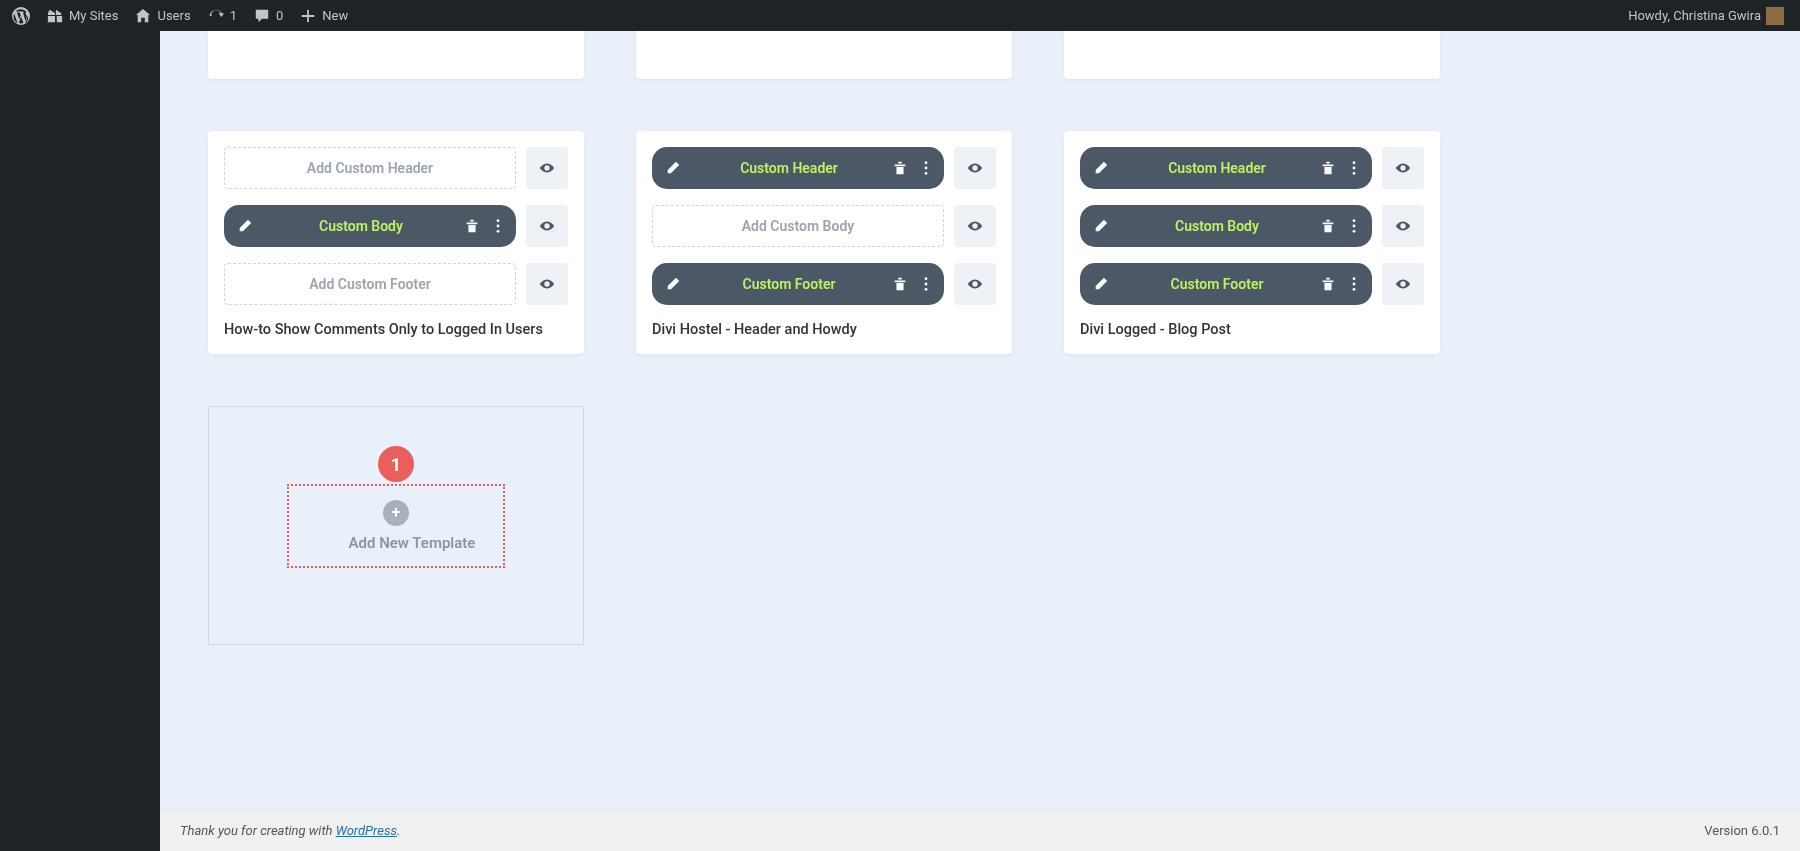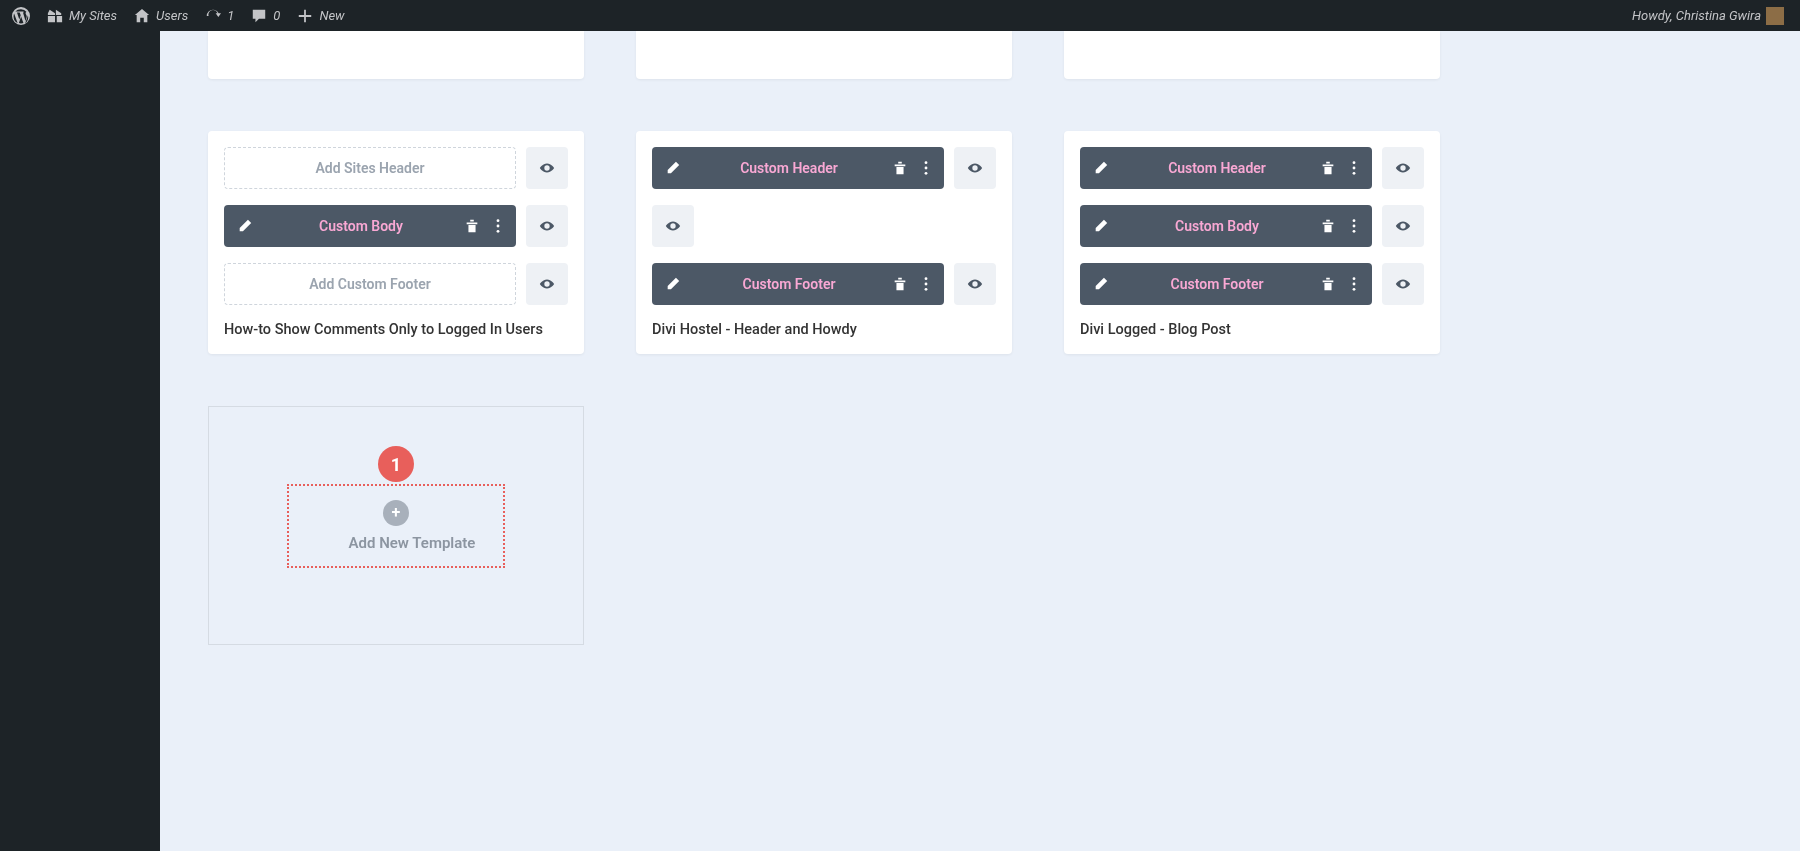"My Sites" .ab-item { font-style: italic -> none }
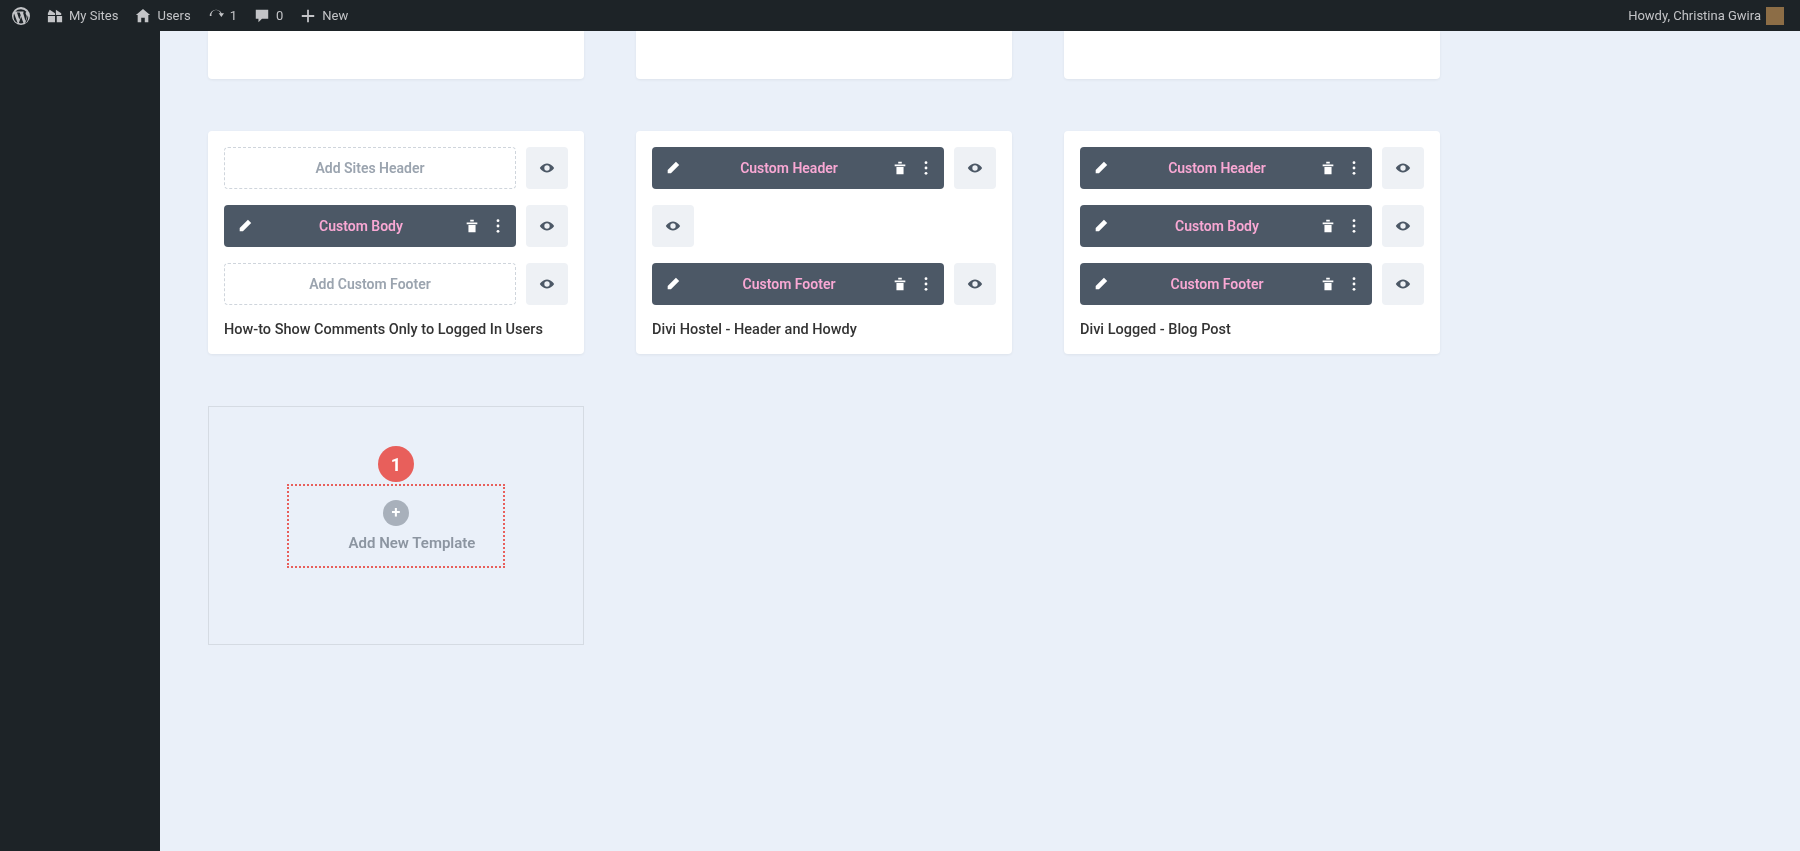"Add Sites Header" span { text: Sites -> Custom }
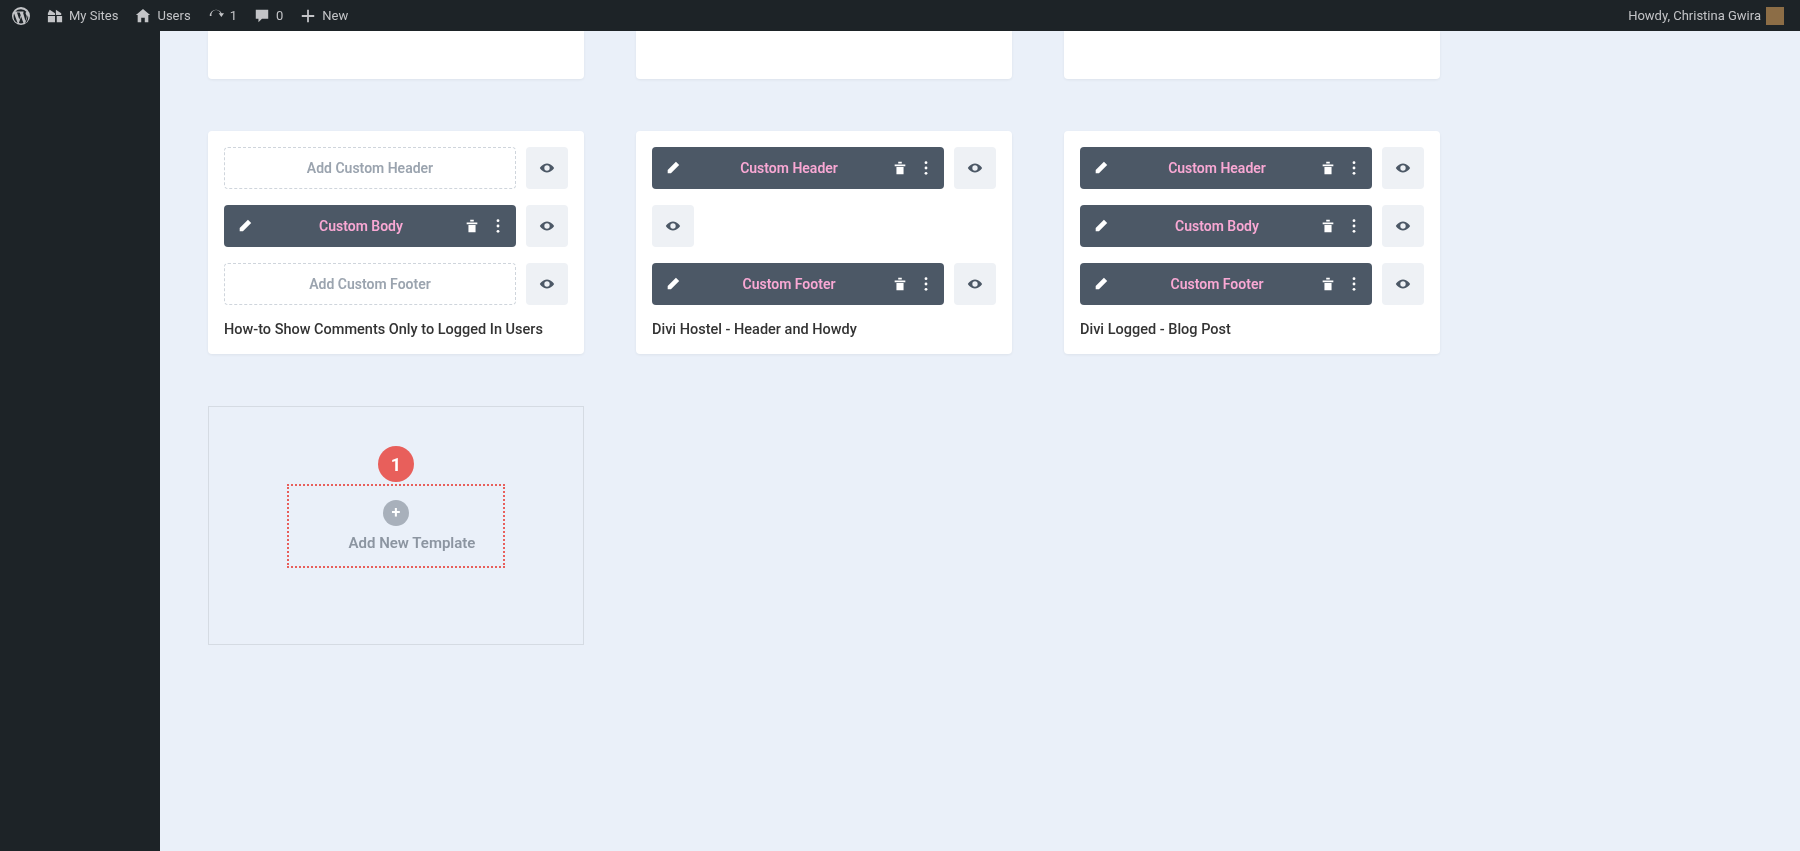"Custom Header" .bar.filled { border-radius: none -> 15px; color: #f9a8d4 -> #bef264 }
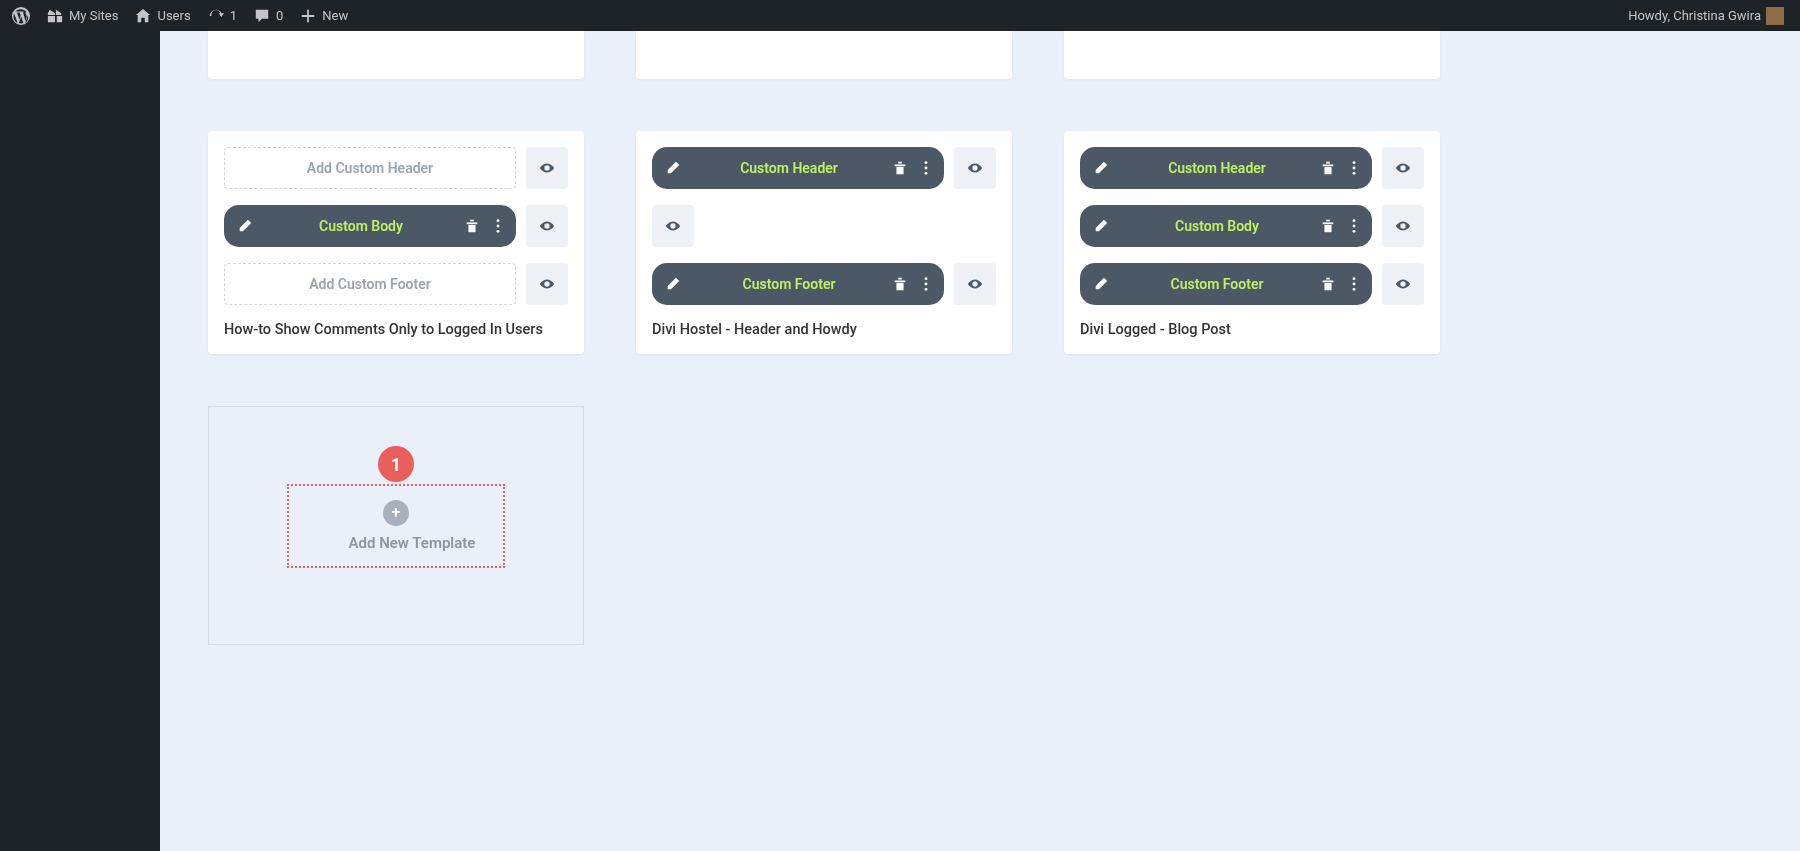"Add Custom Body" div.bar { html: none -> <div> <span>Add Custom Body</span> </div> }
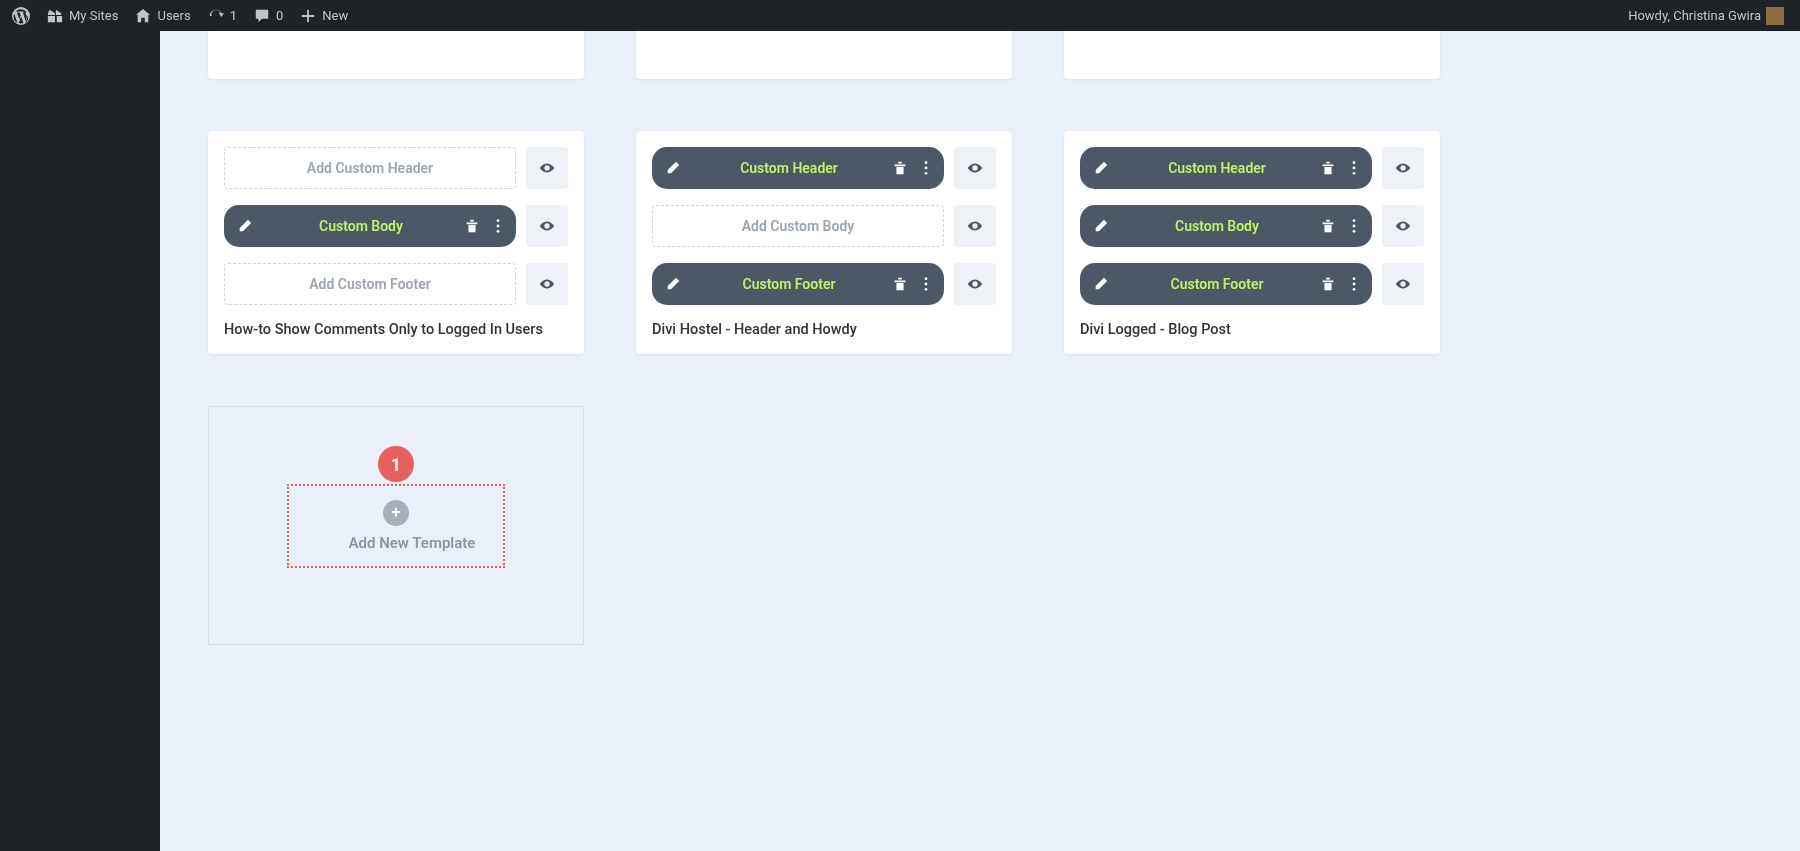"Thank you for creating with" div.footer { html: none -> <div> <div> <em> <span>Thank you for creating with </span><a>WordPress</a><span>.</span> </em> </div> <div>Version 6.0.1</div> </div> }
